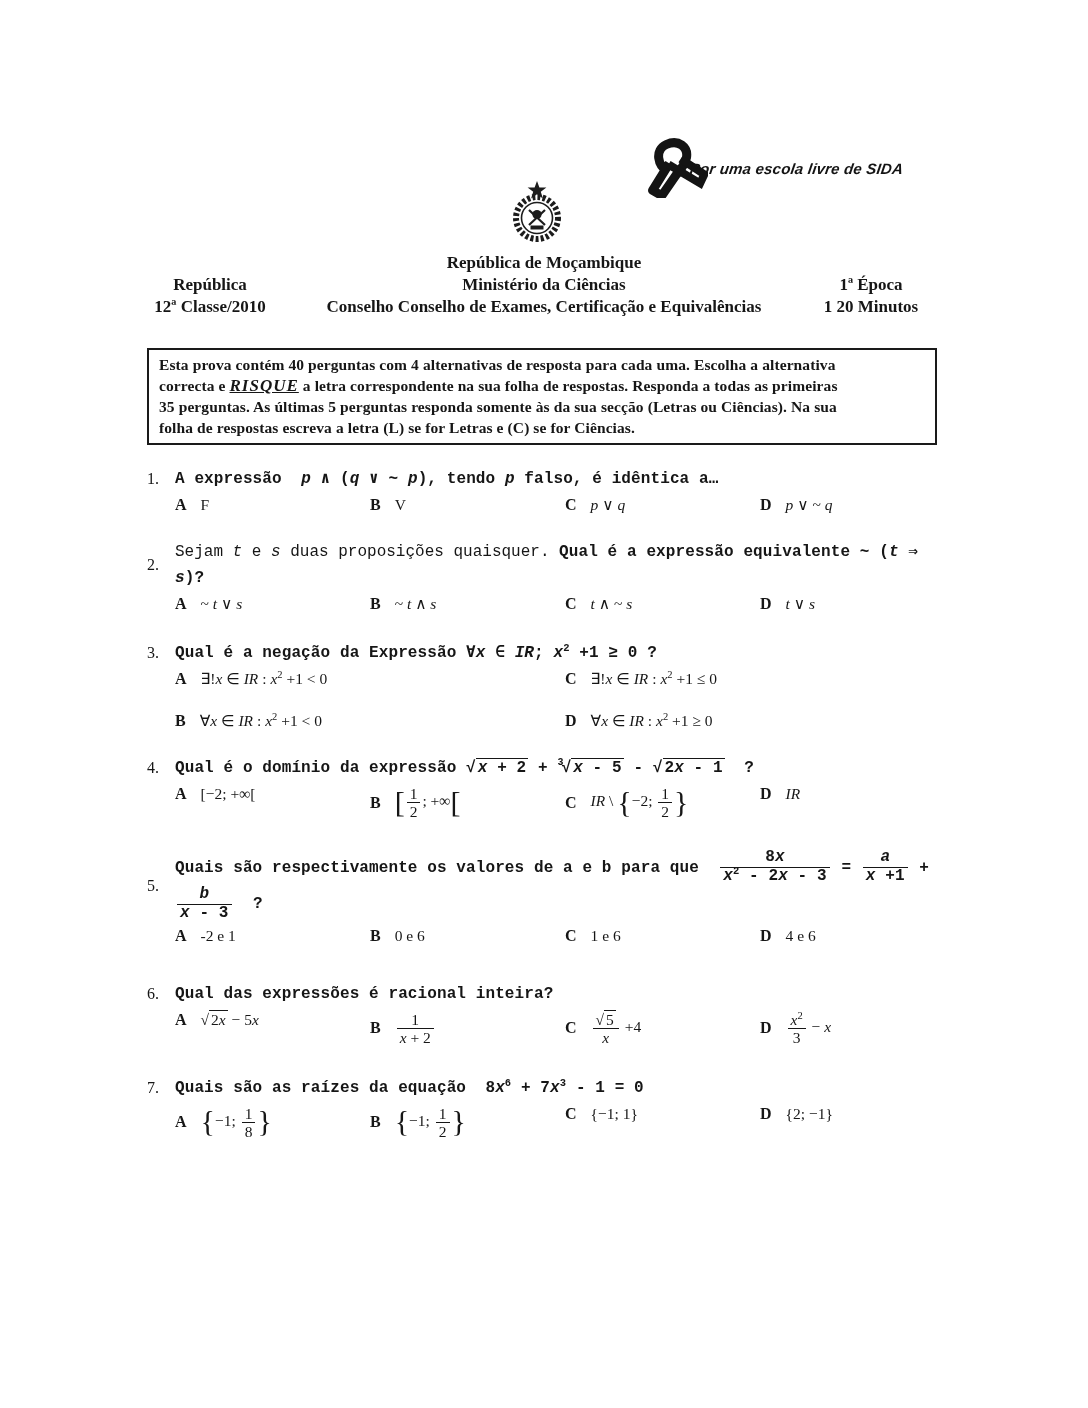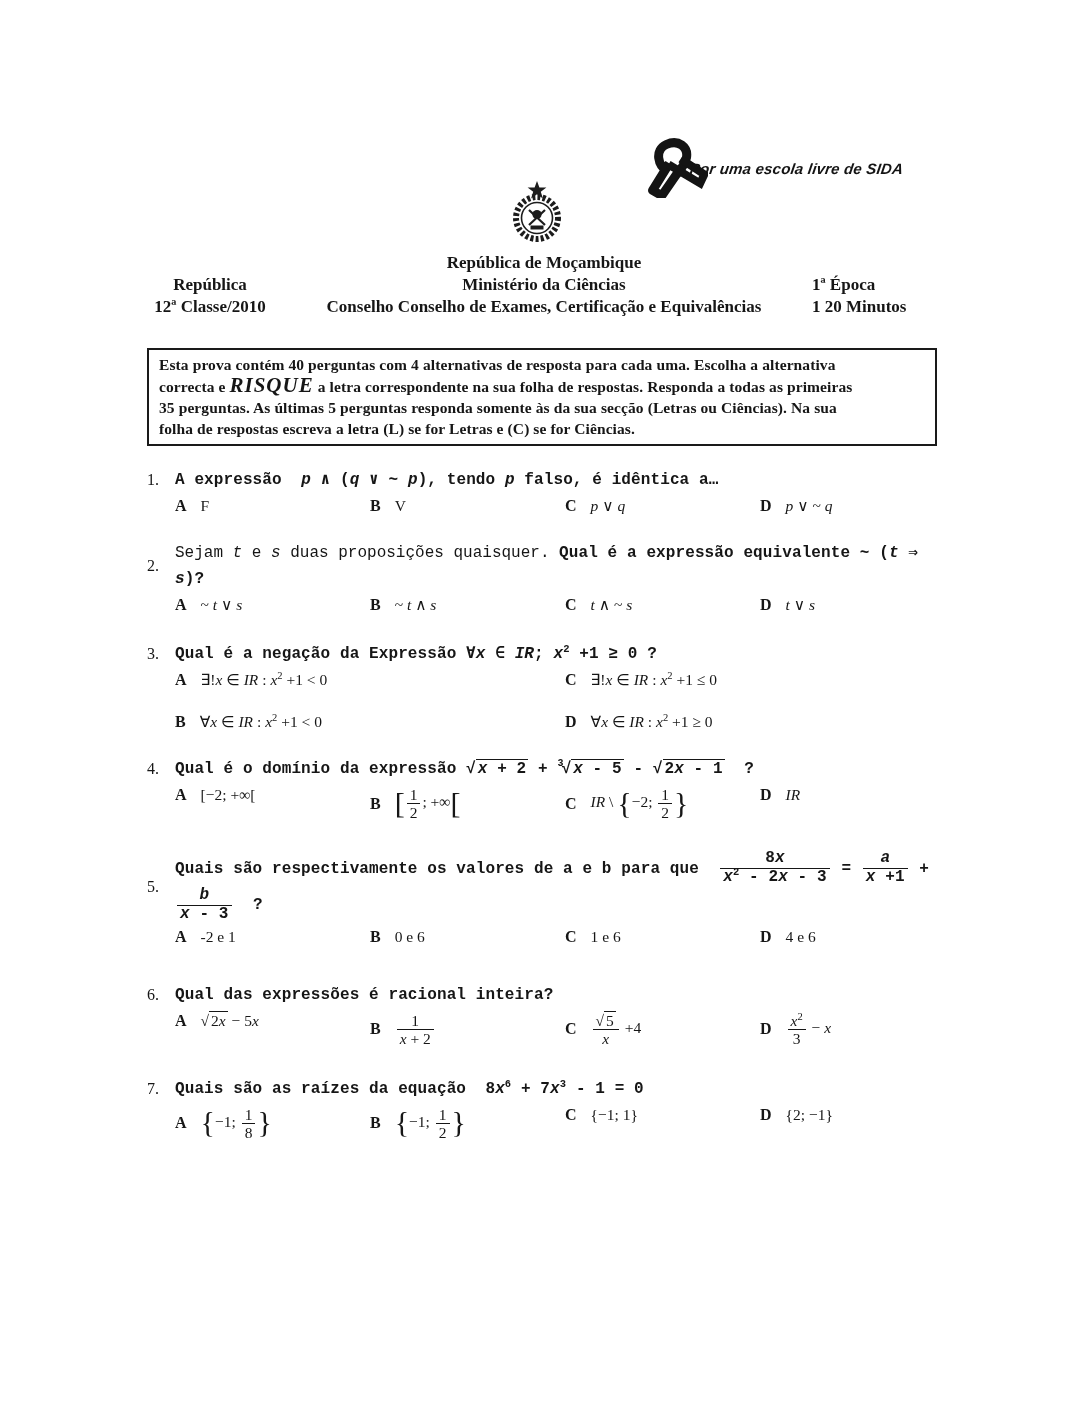"1ª Época" .hdr-right { right: 146px -> 152px; text-align: none -> center }
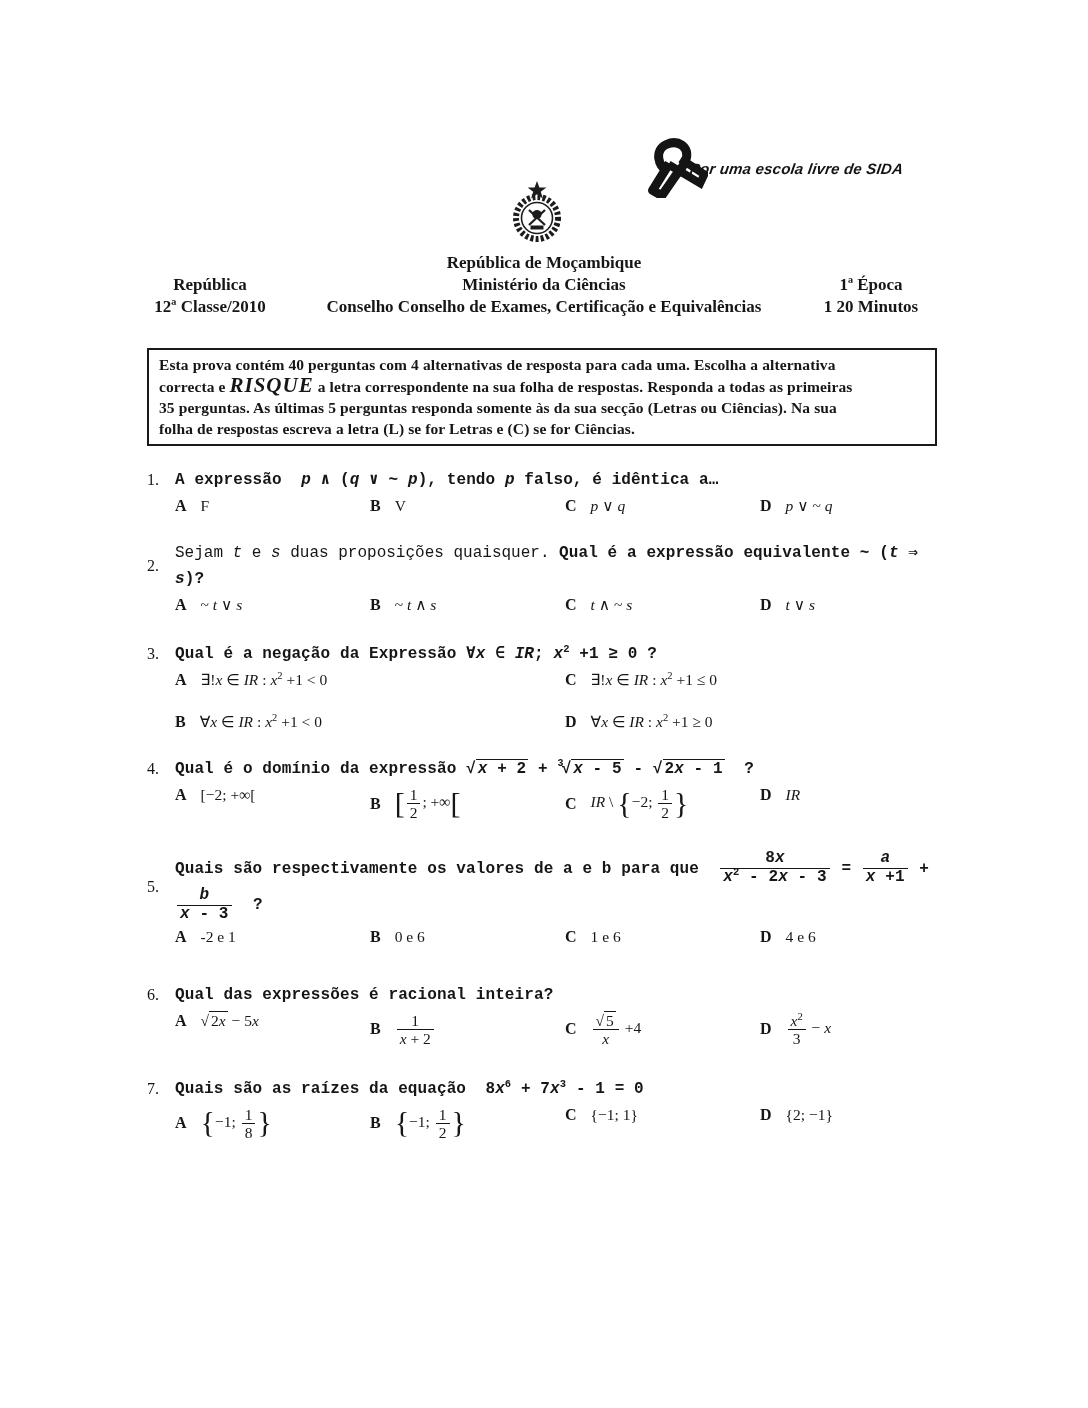"RISQUE" .risque { font-size: 21px -> 17px; text-decoration: none -> underline }
